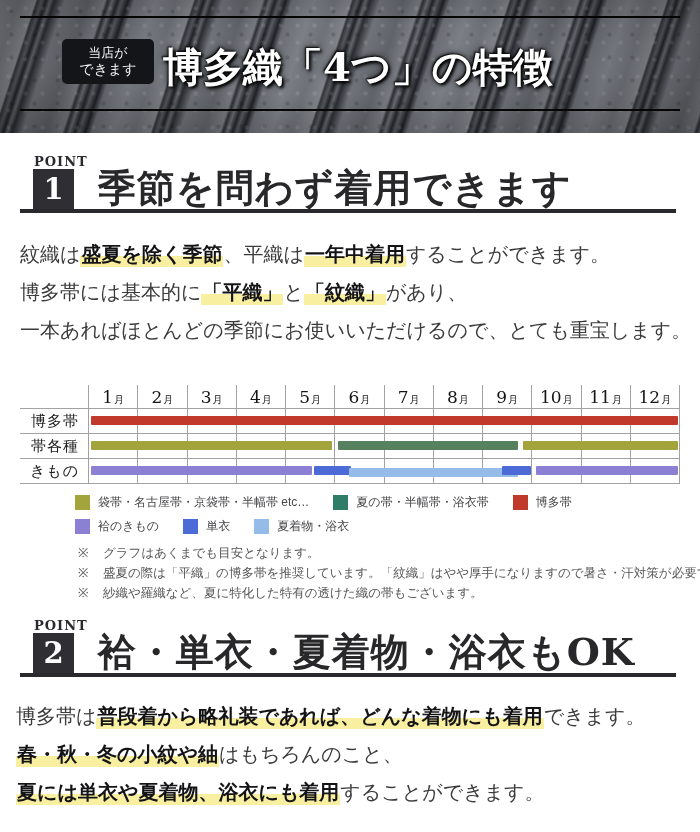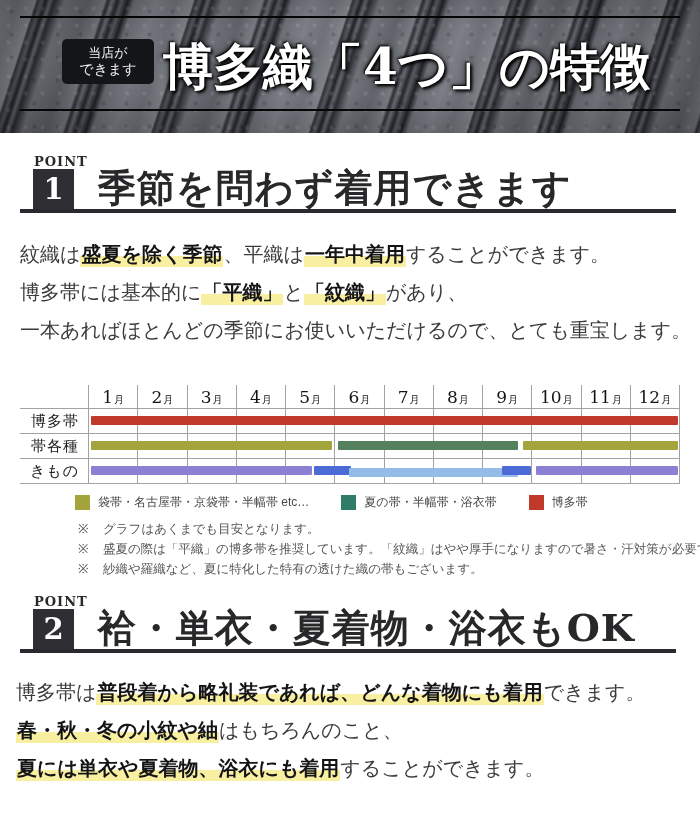"博多織「4つ」の特徴" .banner-title { font-size: 50px -> 40px }
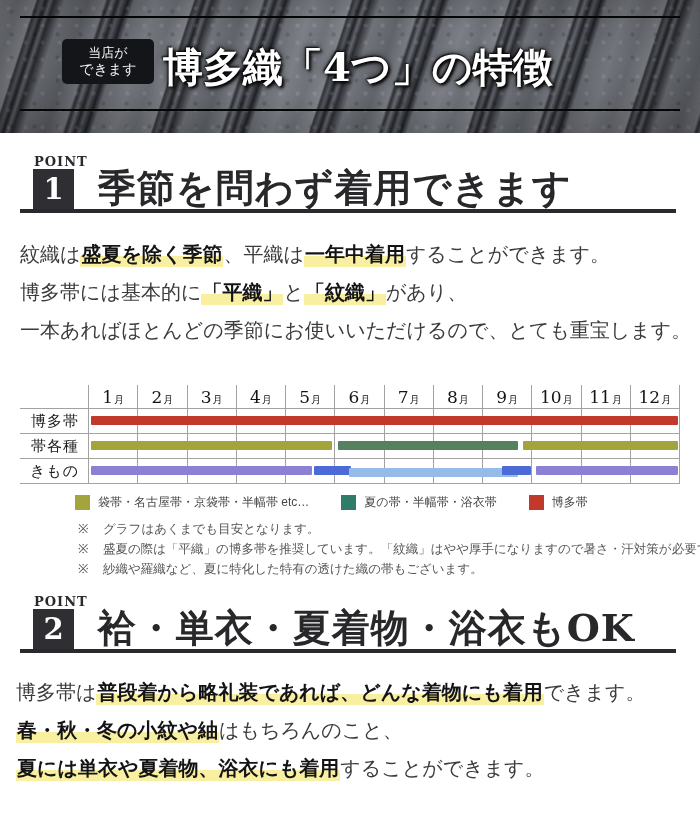"袋帯・名古屋帯・京袋帯・半幅帯 etc…" .legend-row { gap: 8px -> none }
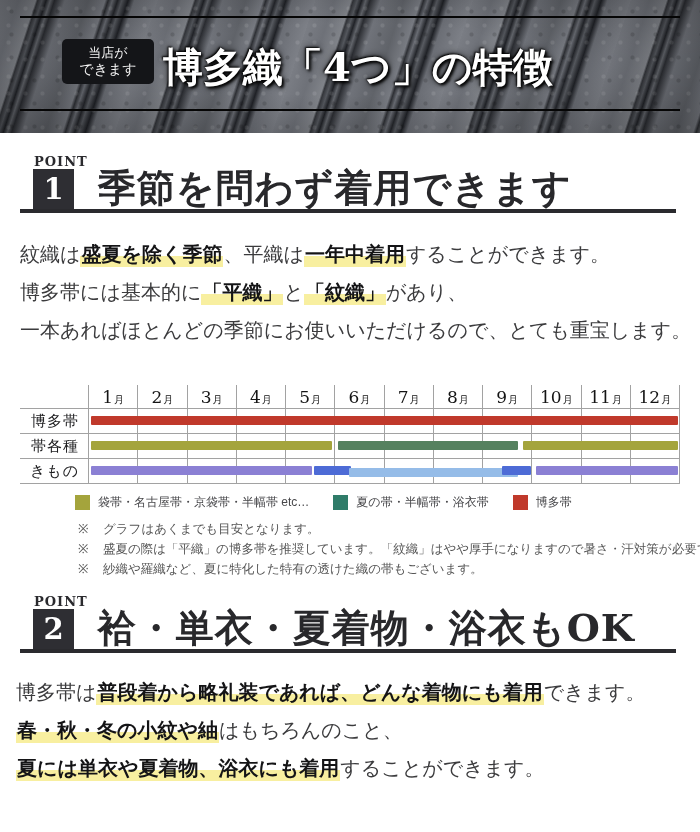"袷のきもの" div.legend-row { html: none -> <div> <div> <span></span> <span>袷のきもの</span> </div> <div> <span></span> <span>単衣</span> </div> <div> <span></span> <span>夏着物・浴衣</span> </div> </div> }
